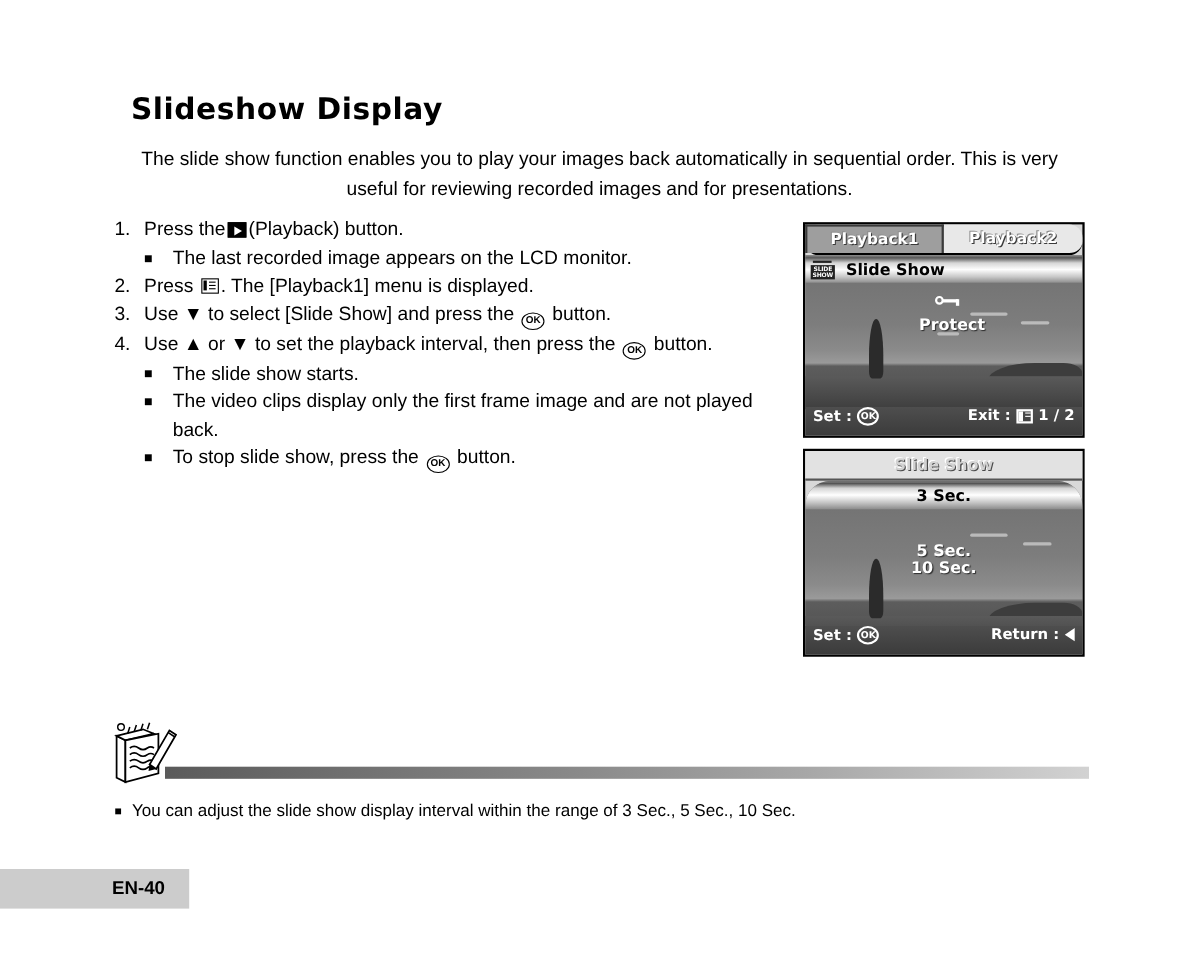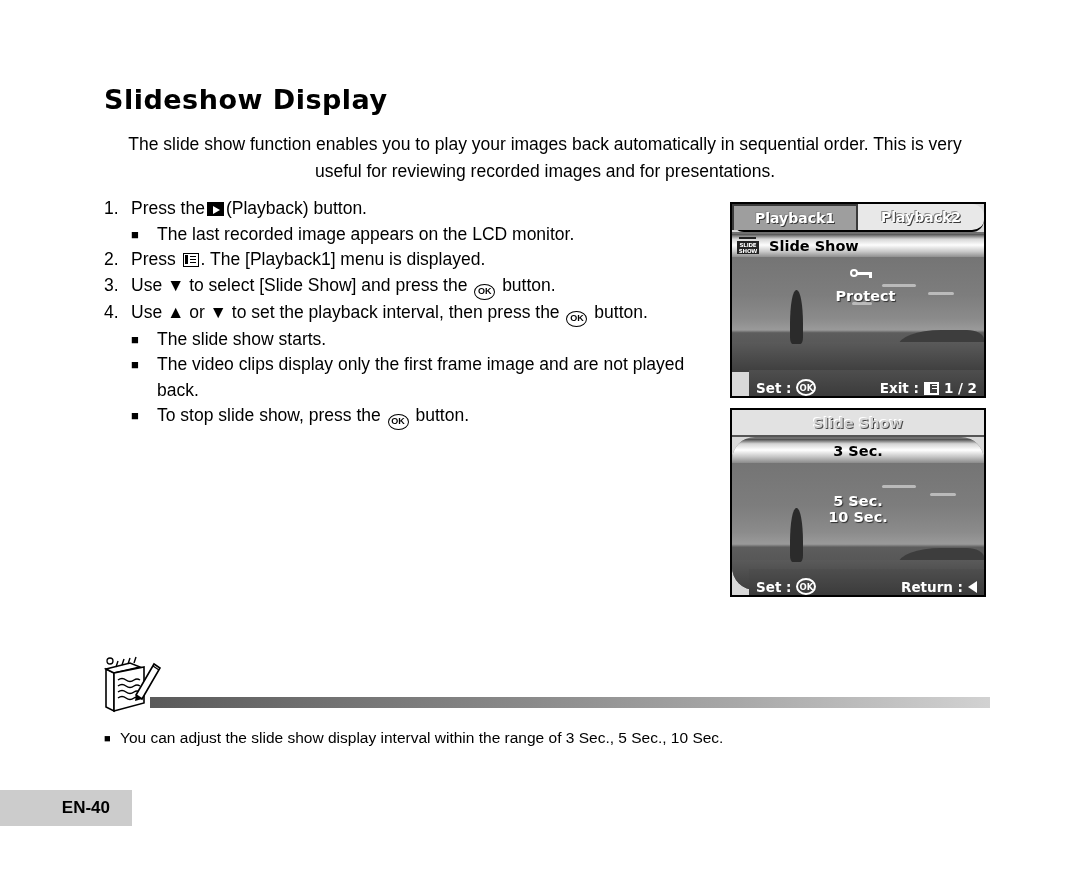"Slideshow Display" #page-title { left: 104px -> 119px }
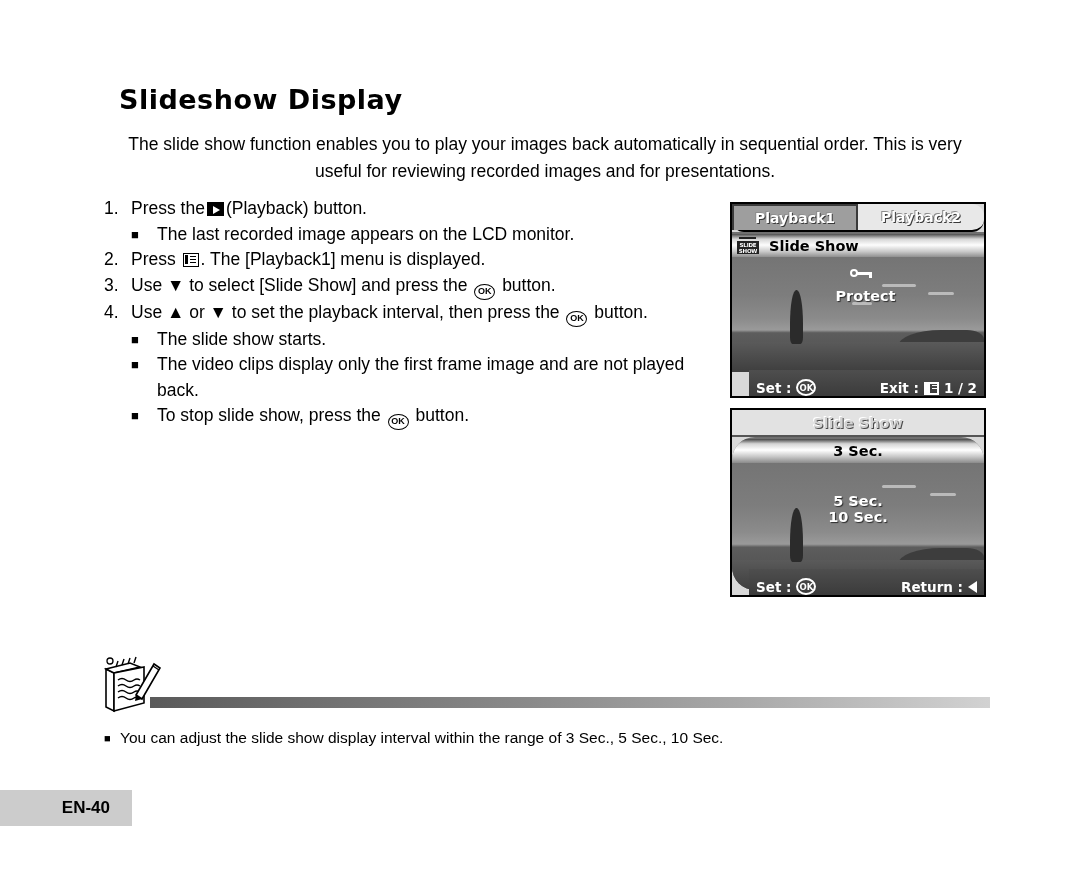"Set :" .lcd-bottom { align-items: flex-end -> flex-start; margin-left: 17px -> none }
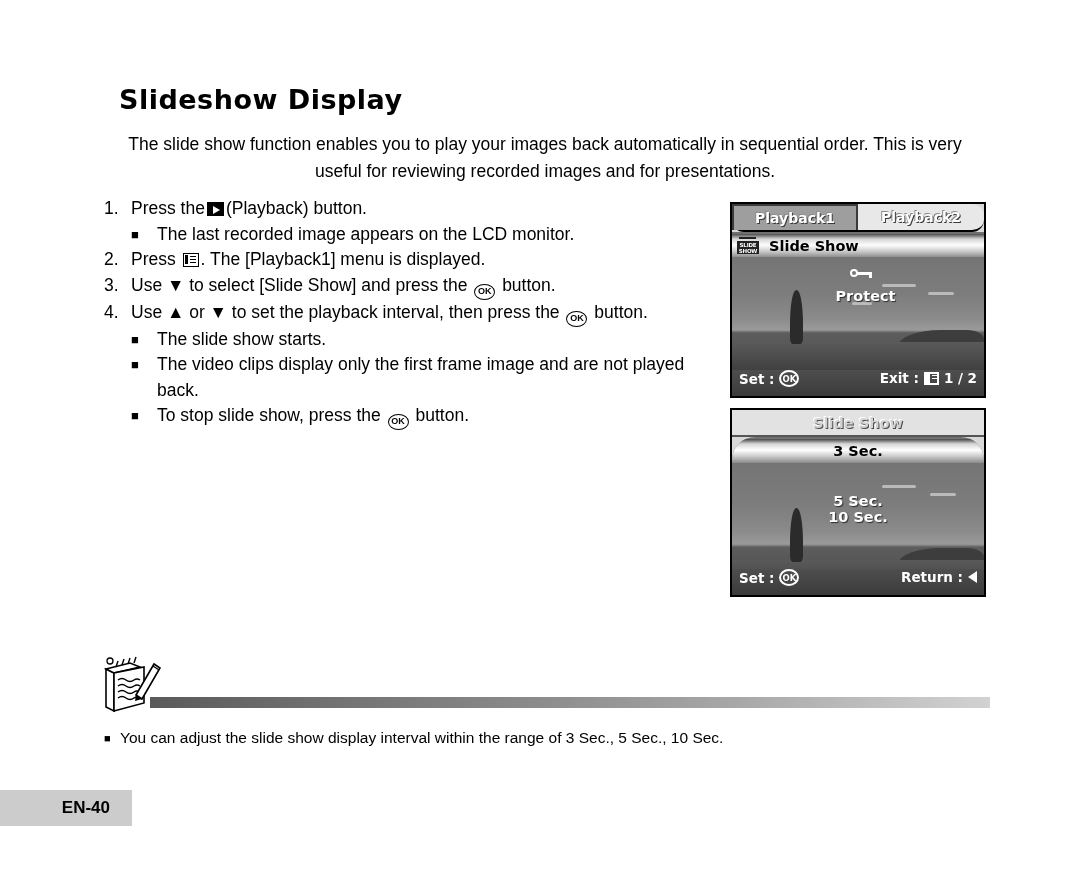"EN-40" #footer-box { width: 132px -> 172px }
